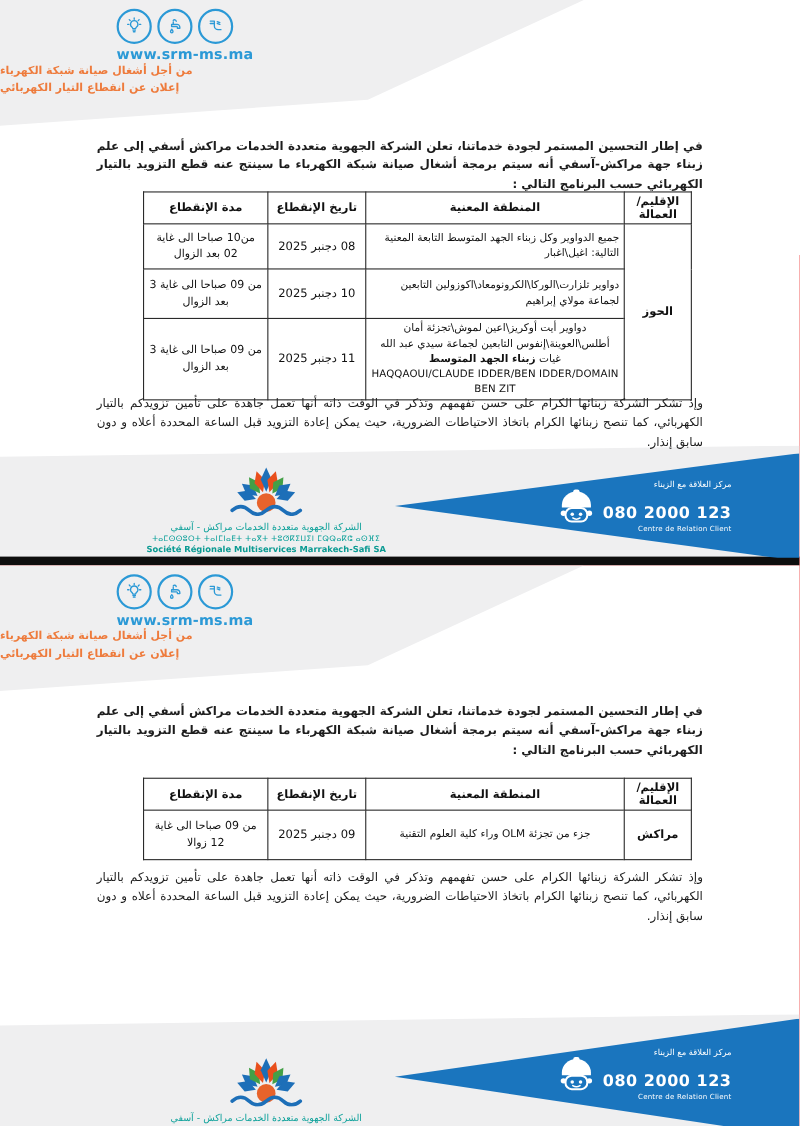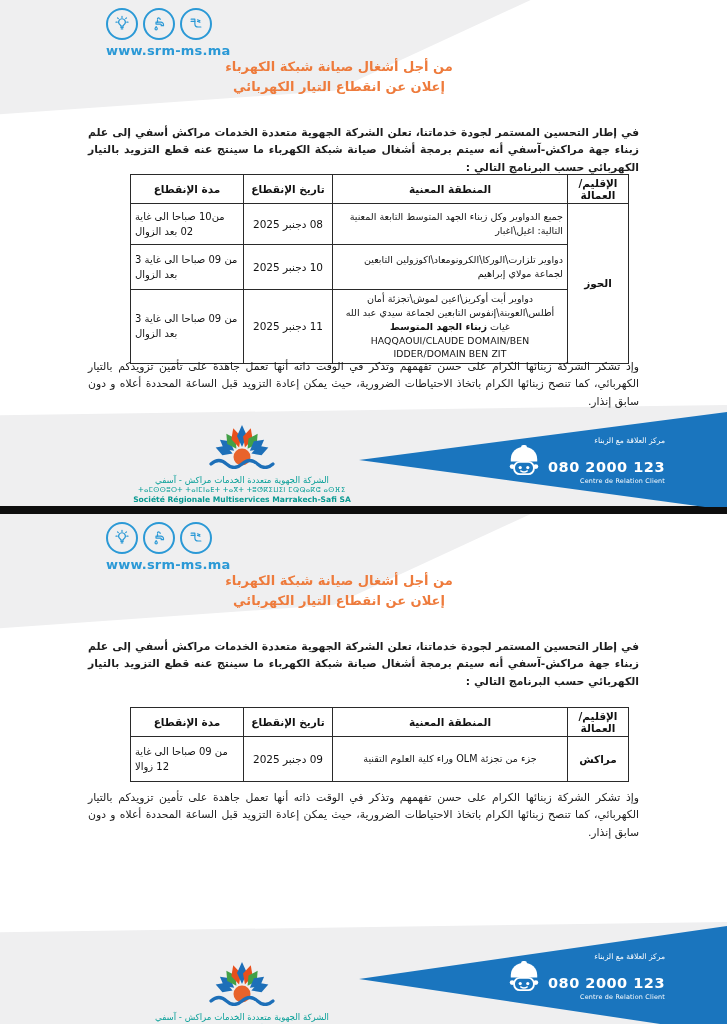"من أجل أشغال صيانة شبكة" .title { font-size: 13px -> 10px; text-align: center -> left }
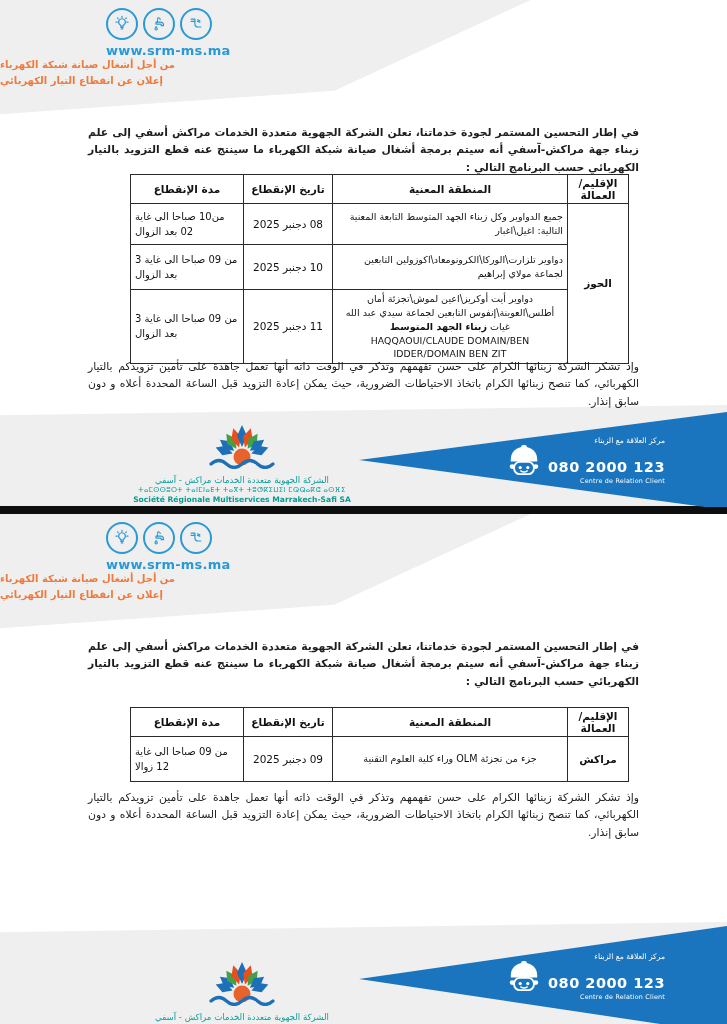"من10 صباحا الى غاية 02" td.dur { text-align: left -> center }
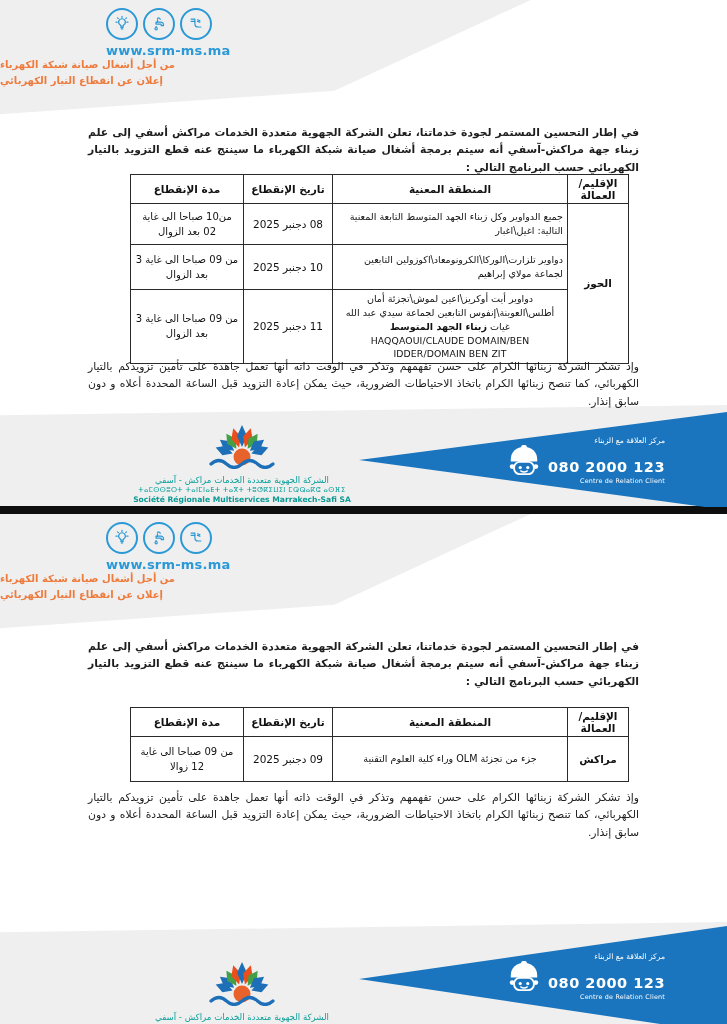"HAQQAOUI/CLAUDE DOMAIN/BEN IDDER/DOMAIN" span.latin { text: DOMAIN/BEN -> IDDER/BEN }
